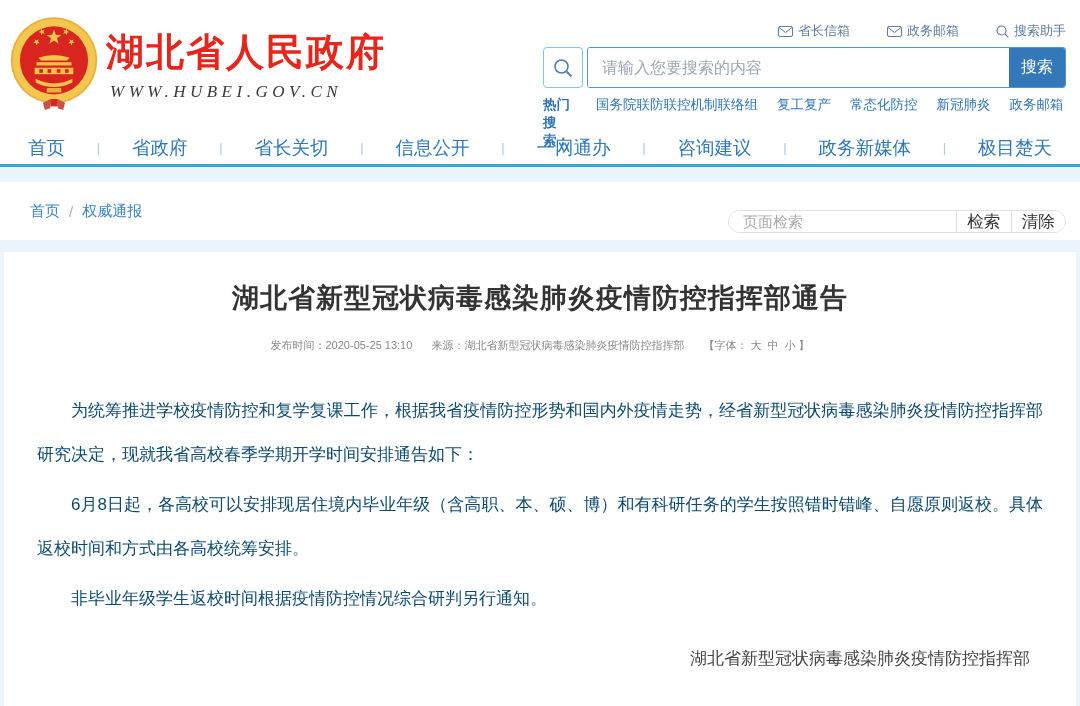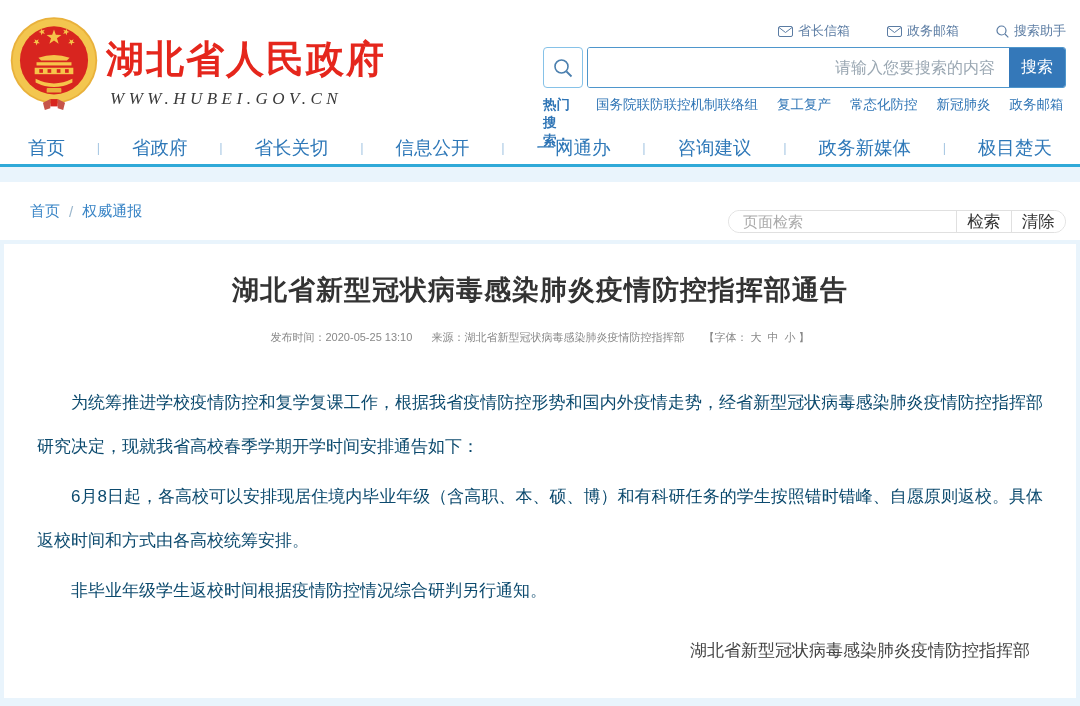"湖北省人民政府" .logo-block { align-items: center -> flex-start }
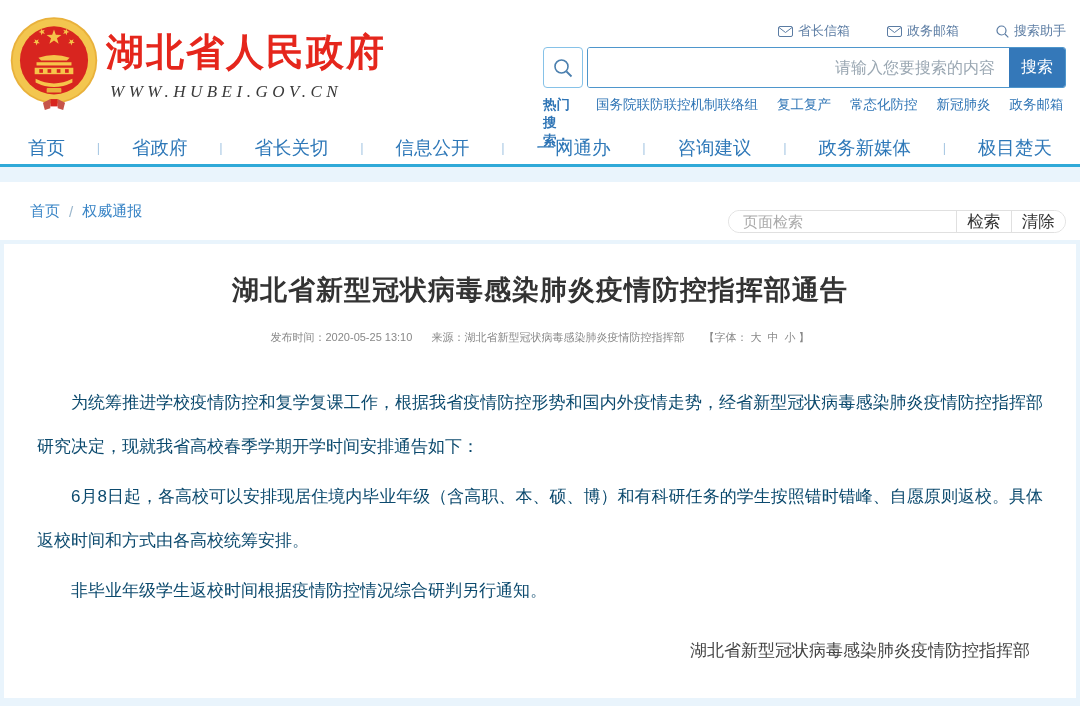"请输入您要搜索的内容" .search-input { text-align: right -> none }
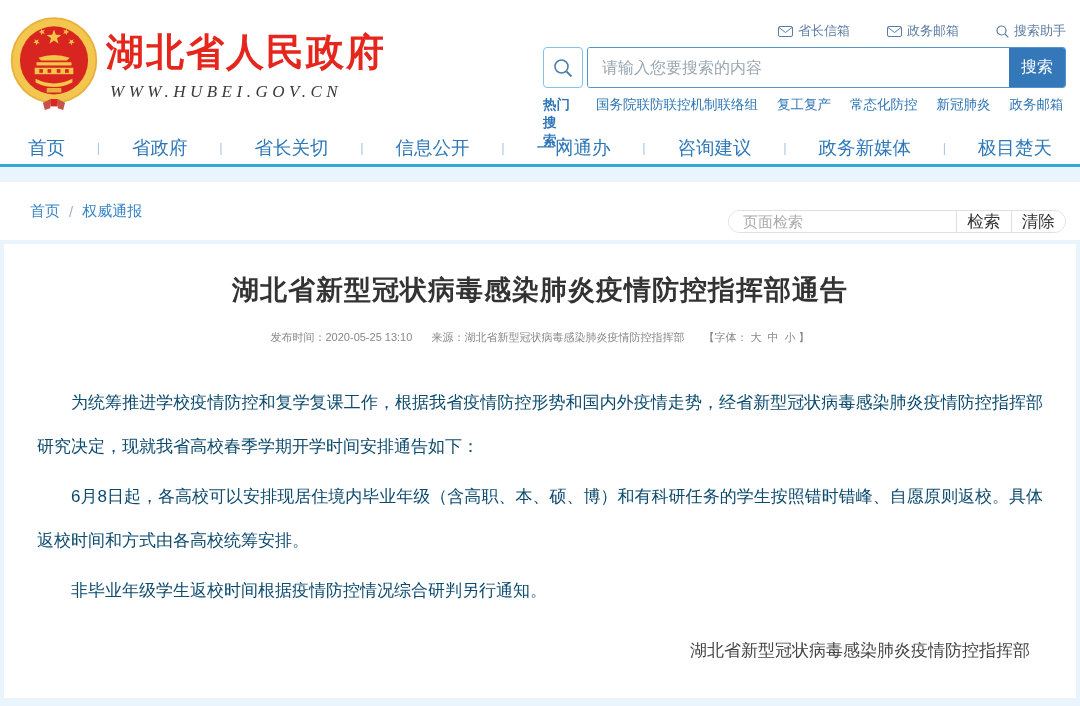"湖北省新型冠状病毒感染肺炎疫情防控指挥部通告" .article-card { margin: 4px 4px 0 -> 12px 4px 0 }
